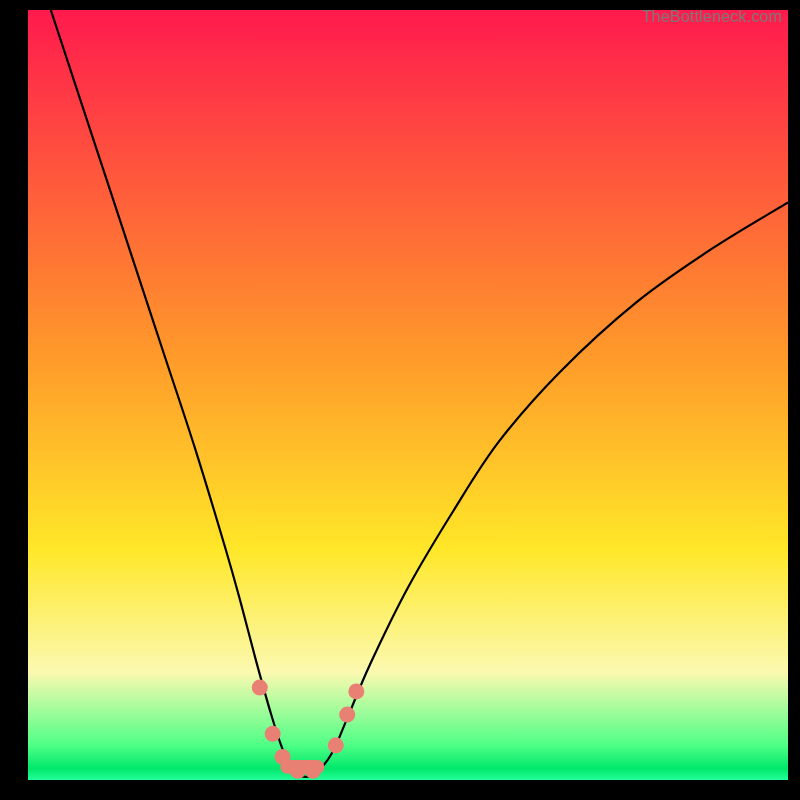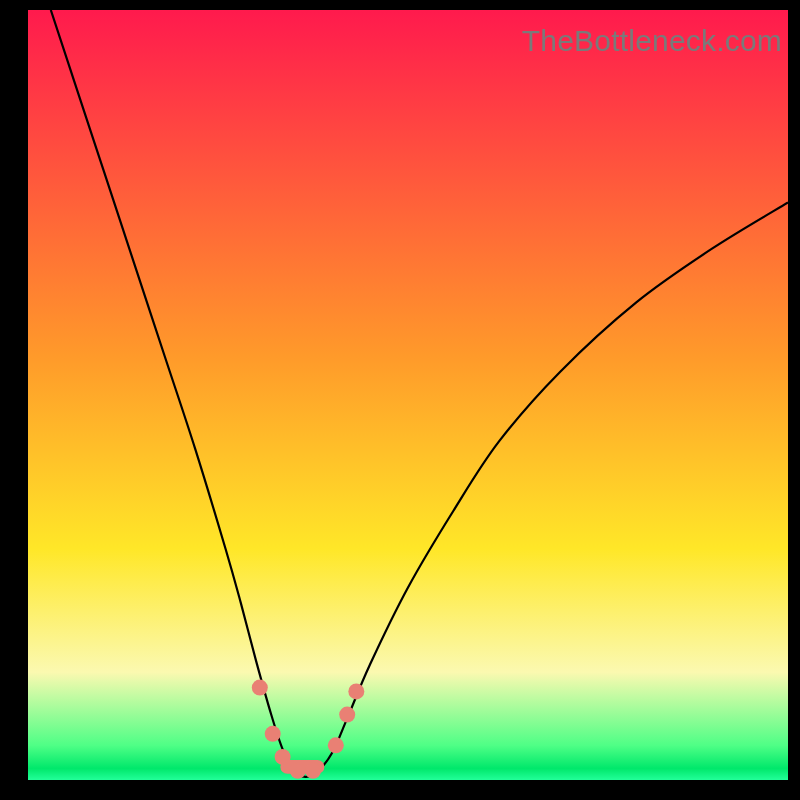"TheBottleneck.com" .watermark { font-size: 30px -> 16px; margin-top: 16px -> none }
